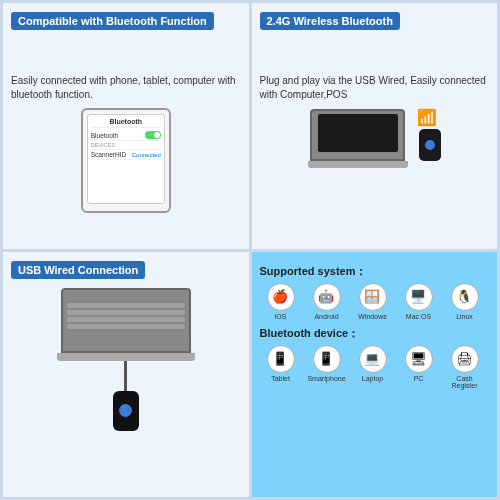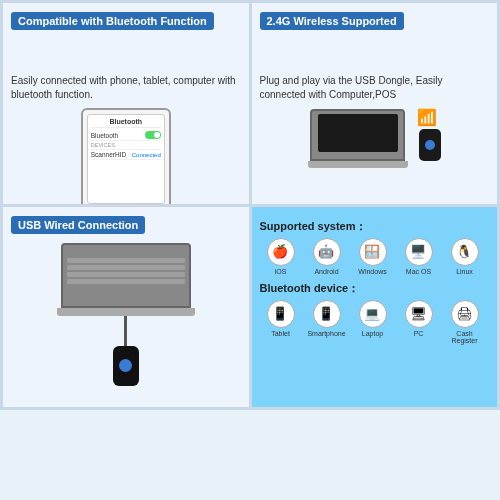"Compatible with Bluetooth Function" .main-grid { height: 410px -> 500px }
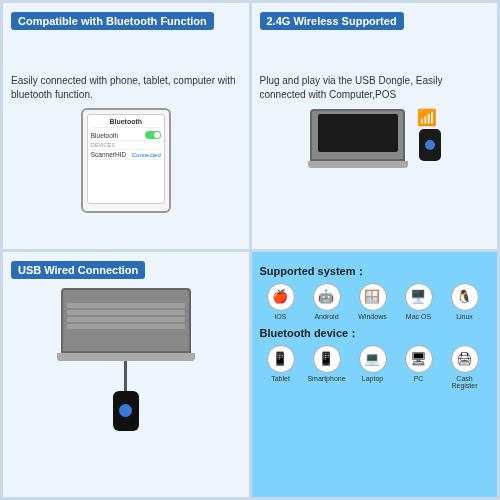"2.4G Wireless Supported" div.cell-title { text: Supported -> Bluetooth }
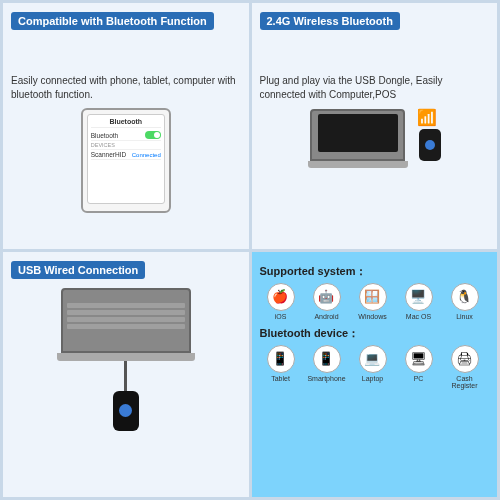"Plug and play via the" div.cell-desc { text: Dongle -> Wired }
